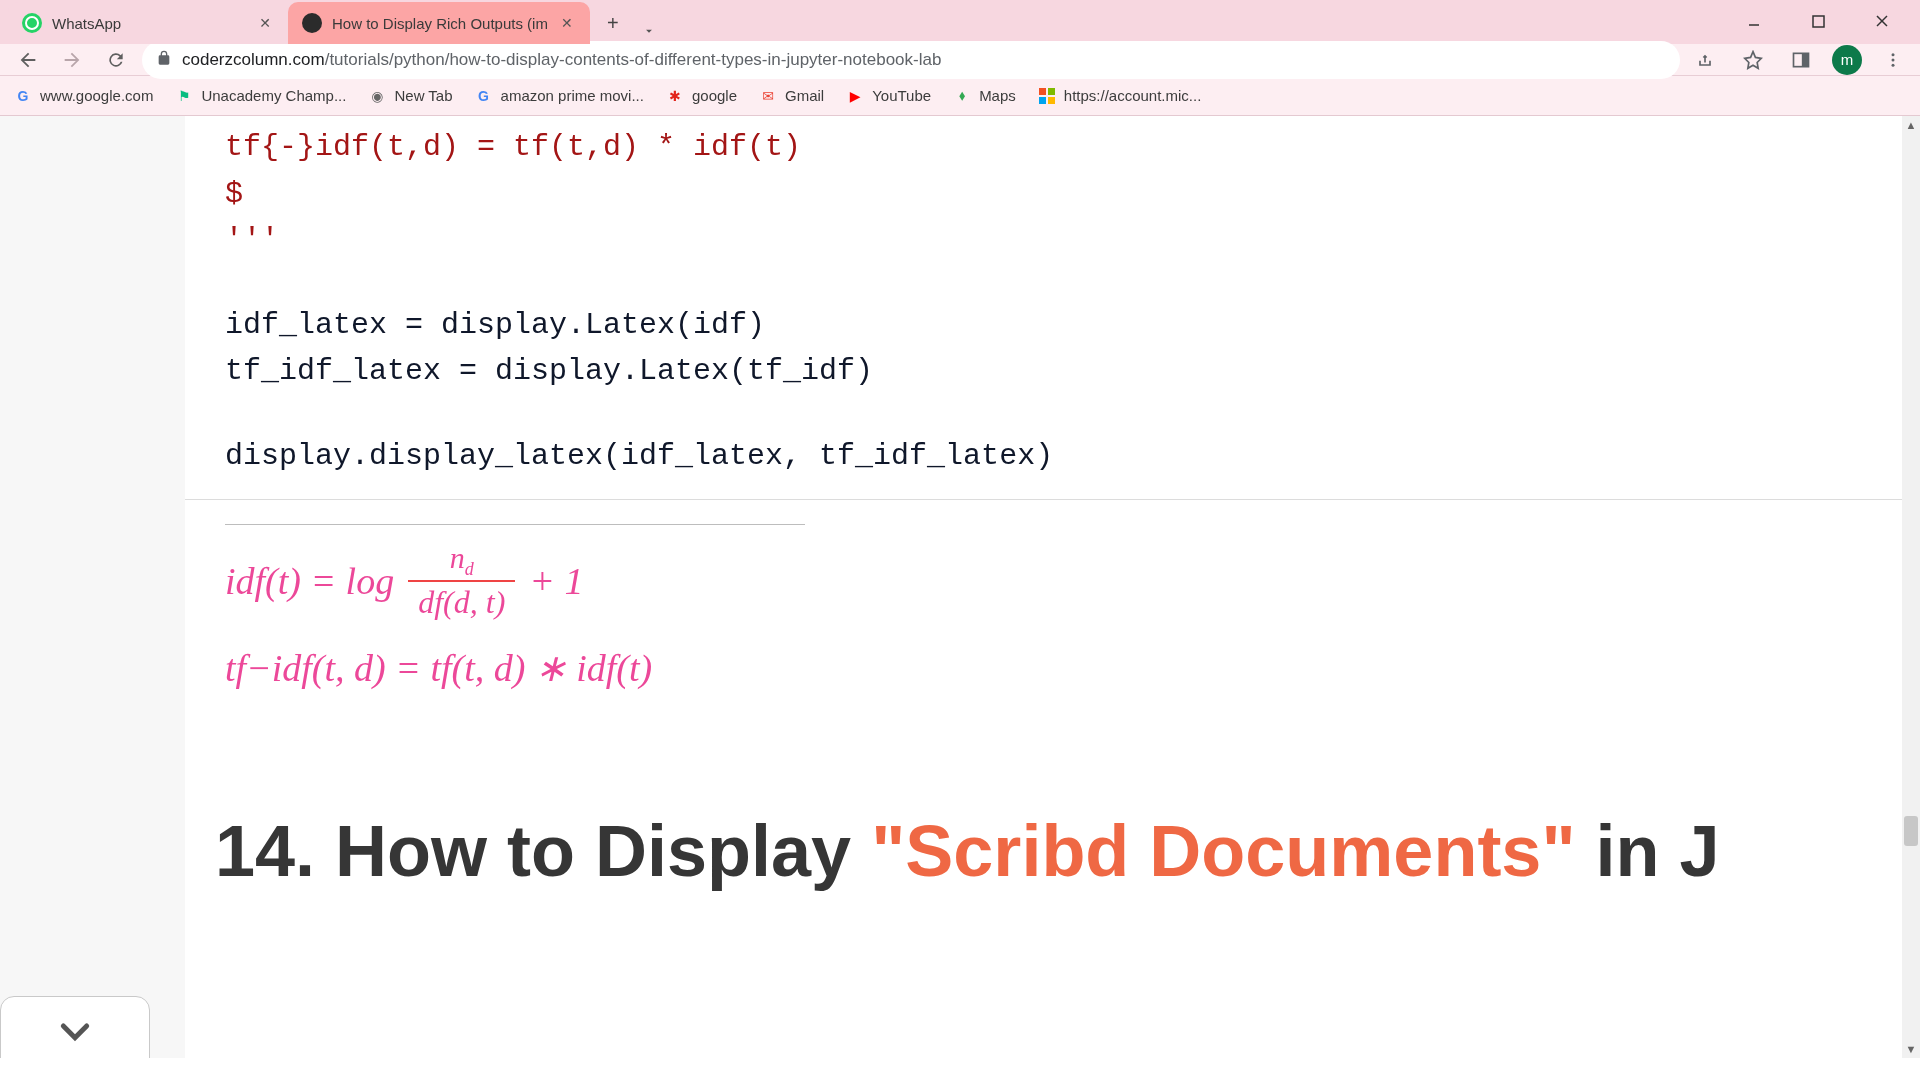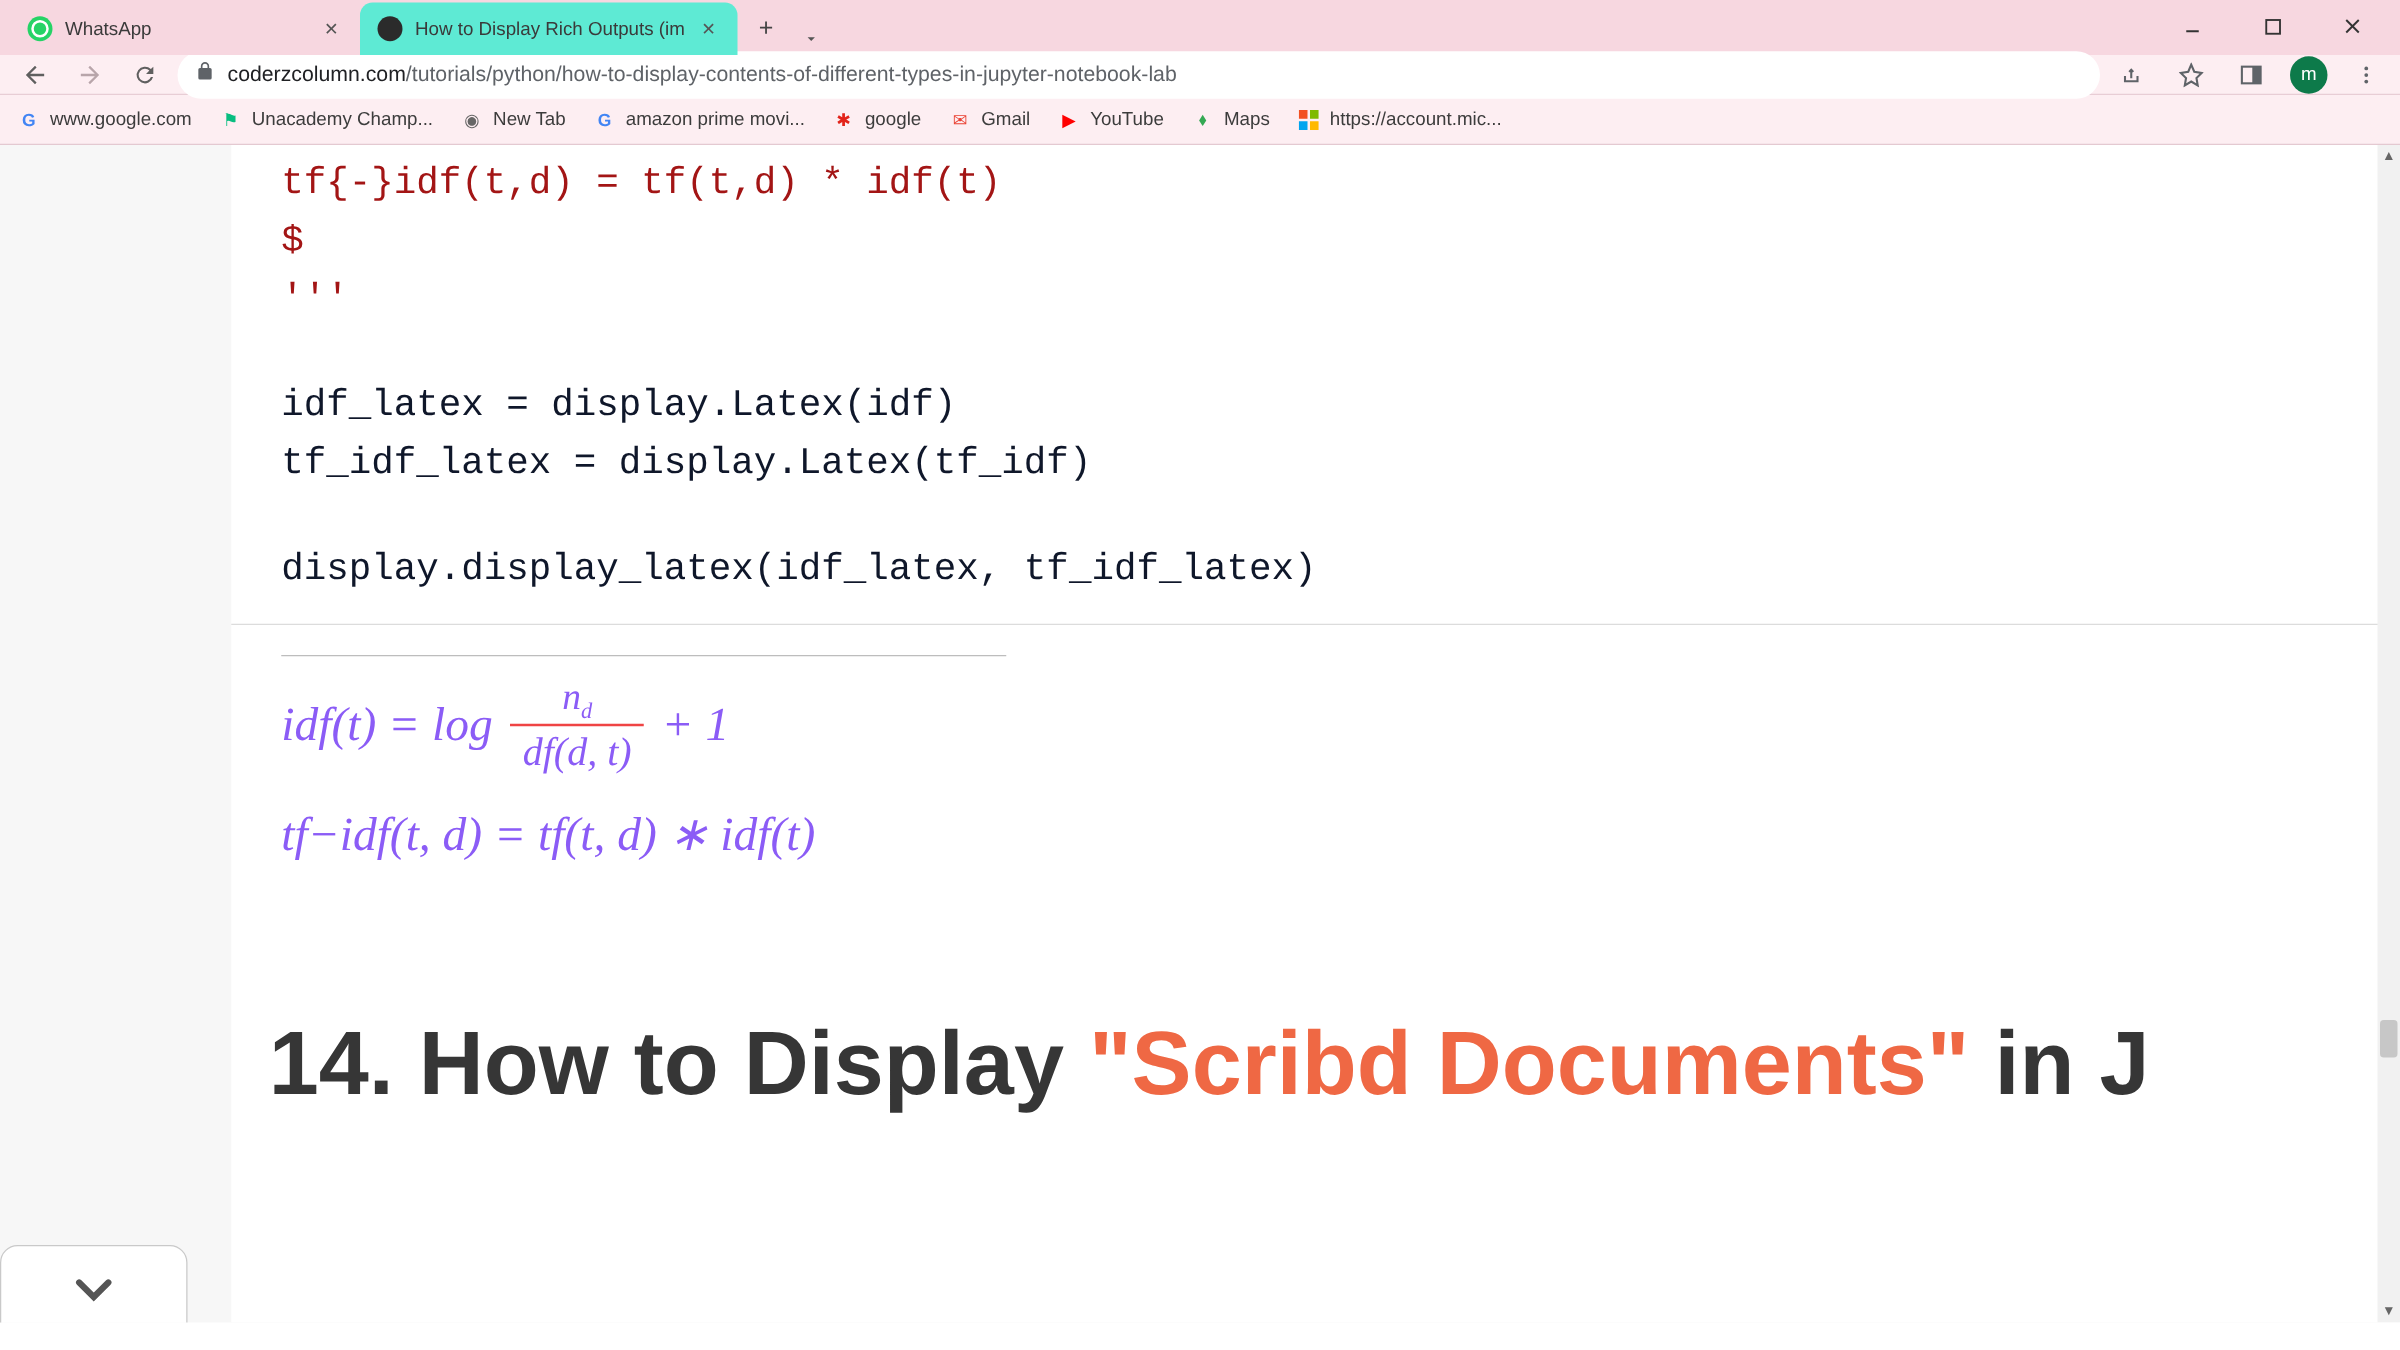"How to Display Rich Outputs" .tab.active { background: #5eead4 -> #fca5a5 }
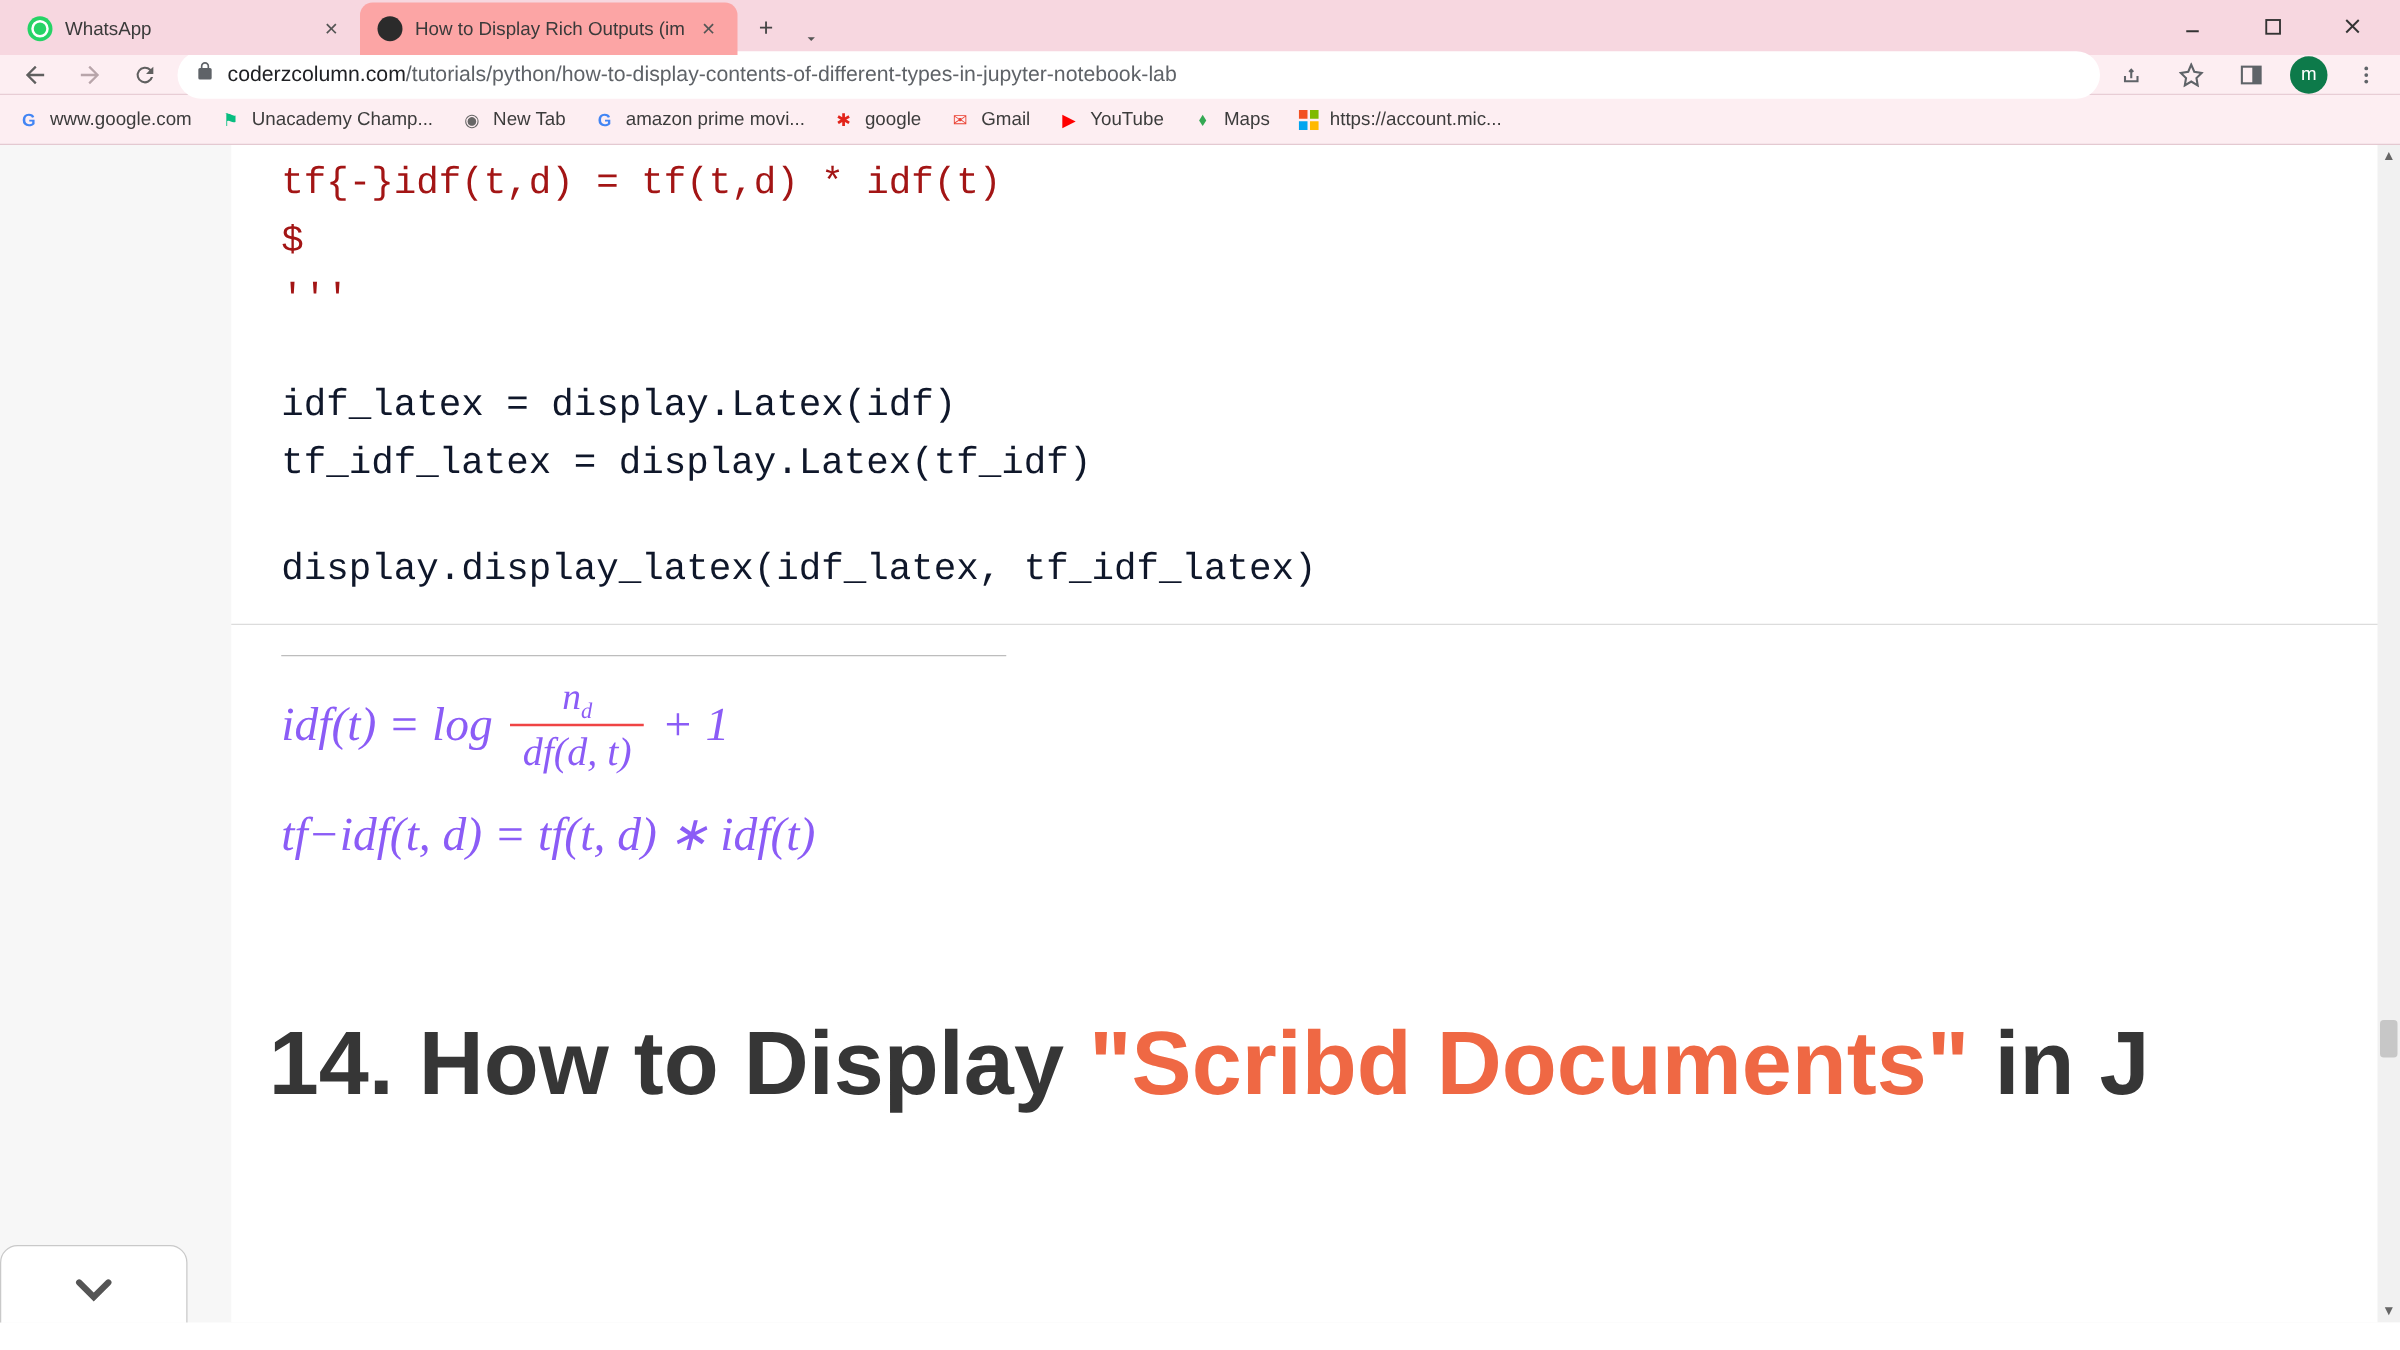"idf(t) = log" .latex-out { color: #8b5cf6 -> #ec4899 }
